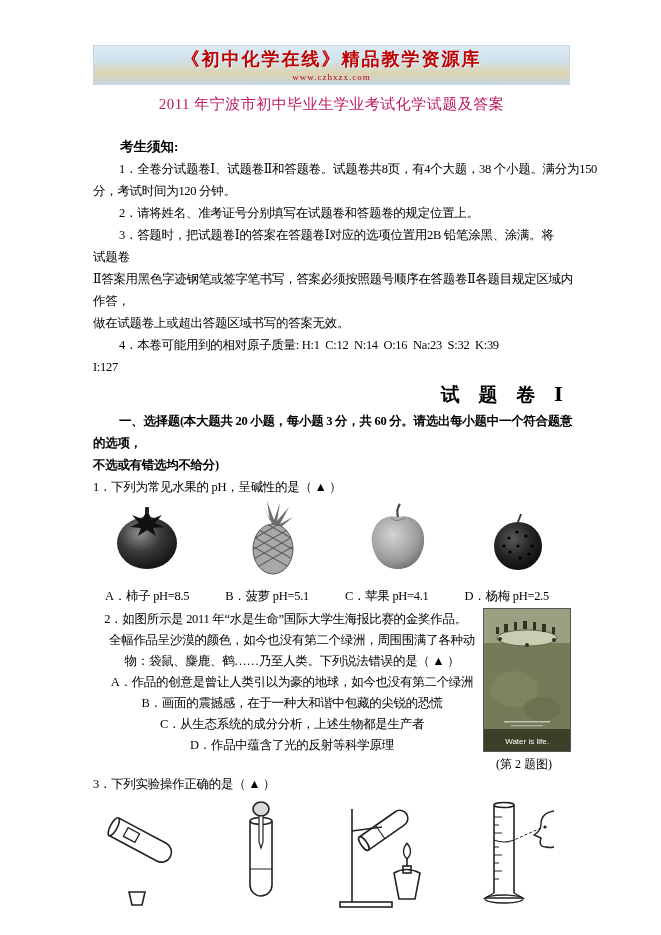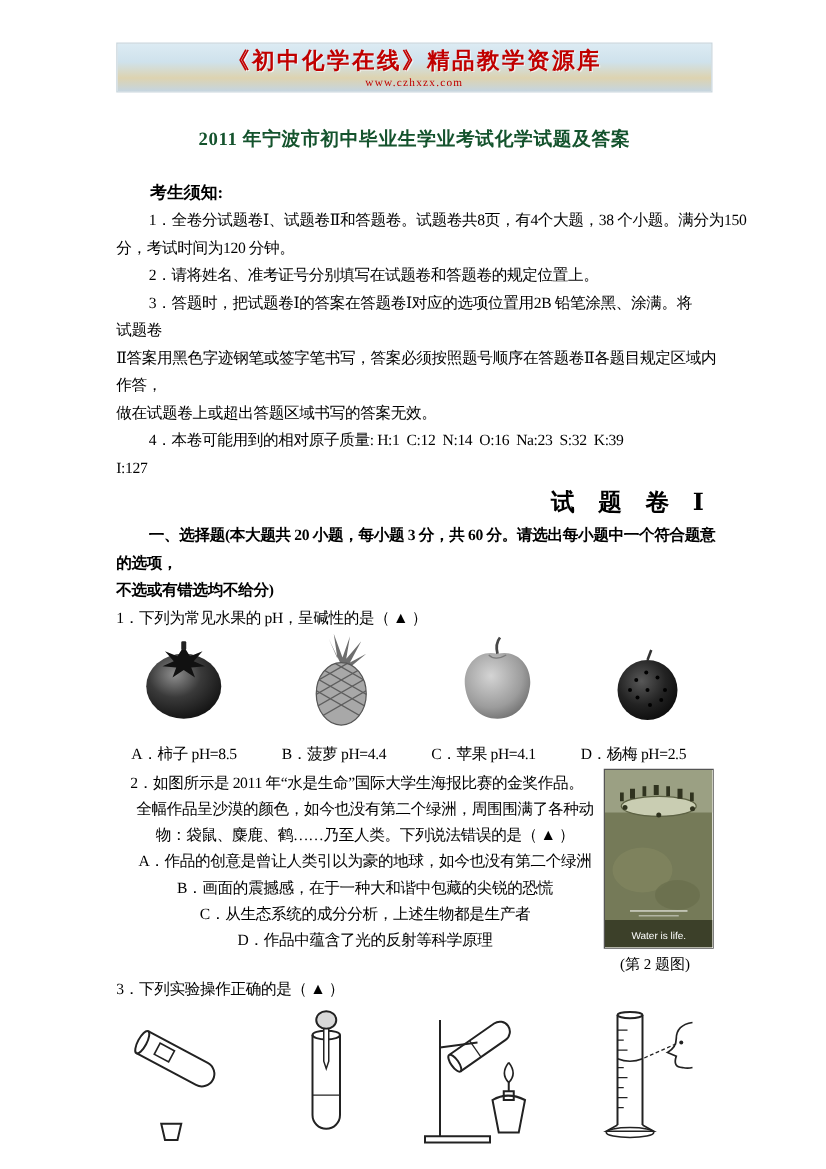"《初中化学在线》精品教学资源库" .page { padding: 34px 91px 0 93px -> 45px 91px 0 93px }
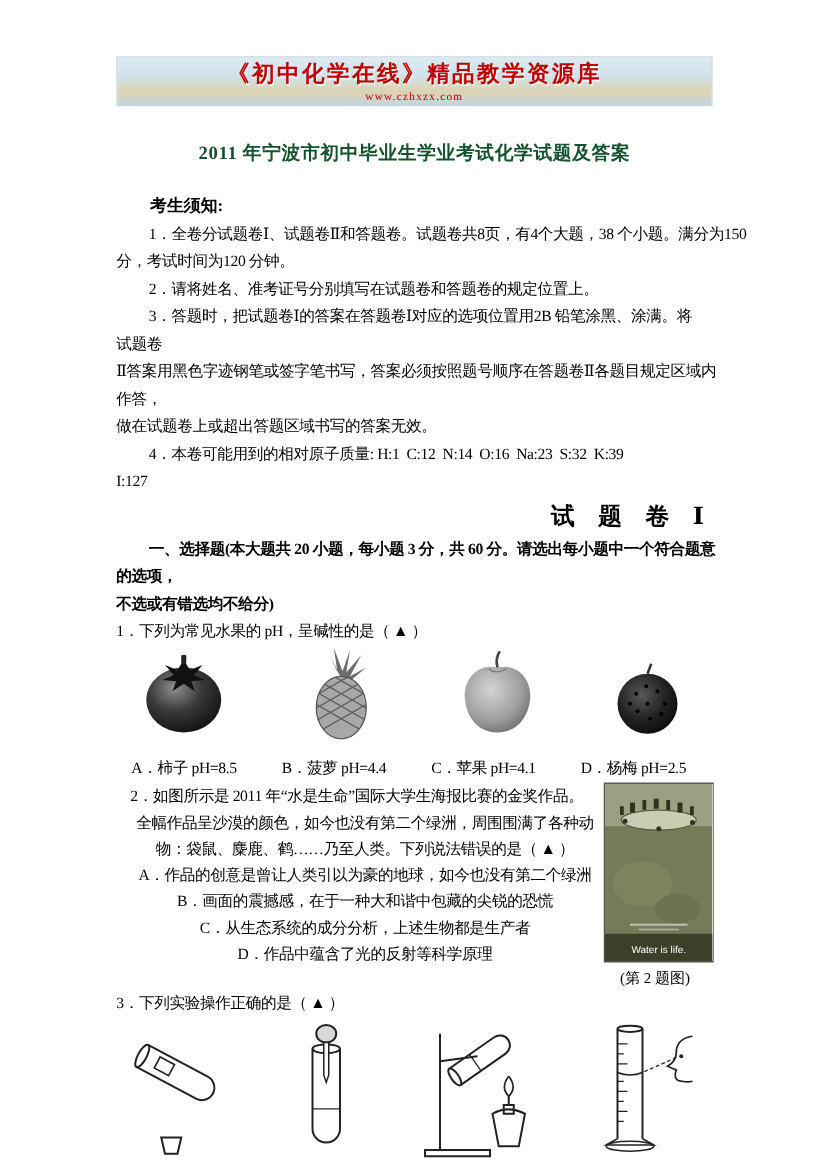"2011 年宁波市初中毕业生学业考试化学试题及答案" .doc-title { color: #14532d -> #be185d; font-weight: bold -> normal; margin-top: 28px -> 10px }
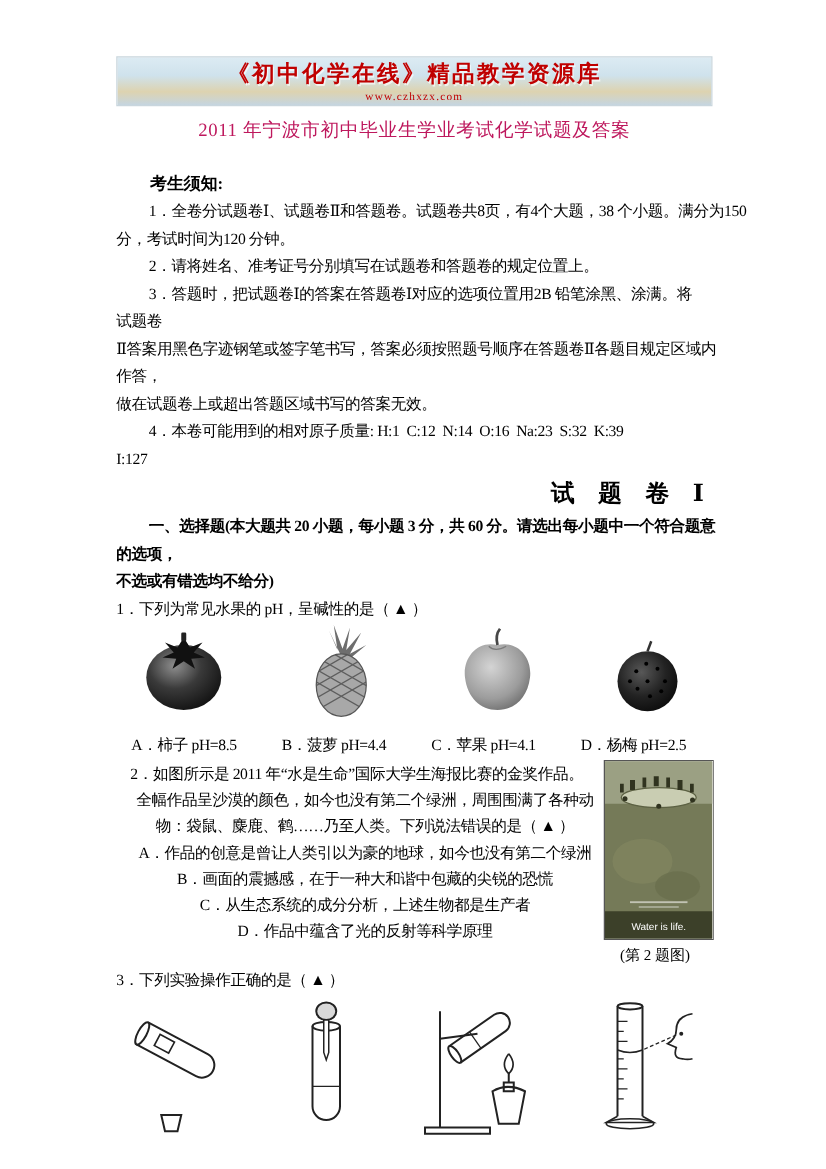"B．菠萝 pH=4.4" span { text: 4.4 -> 5.1 }
